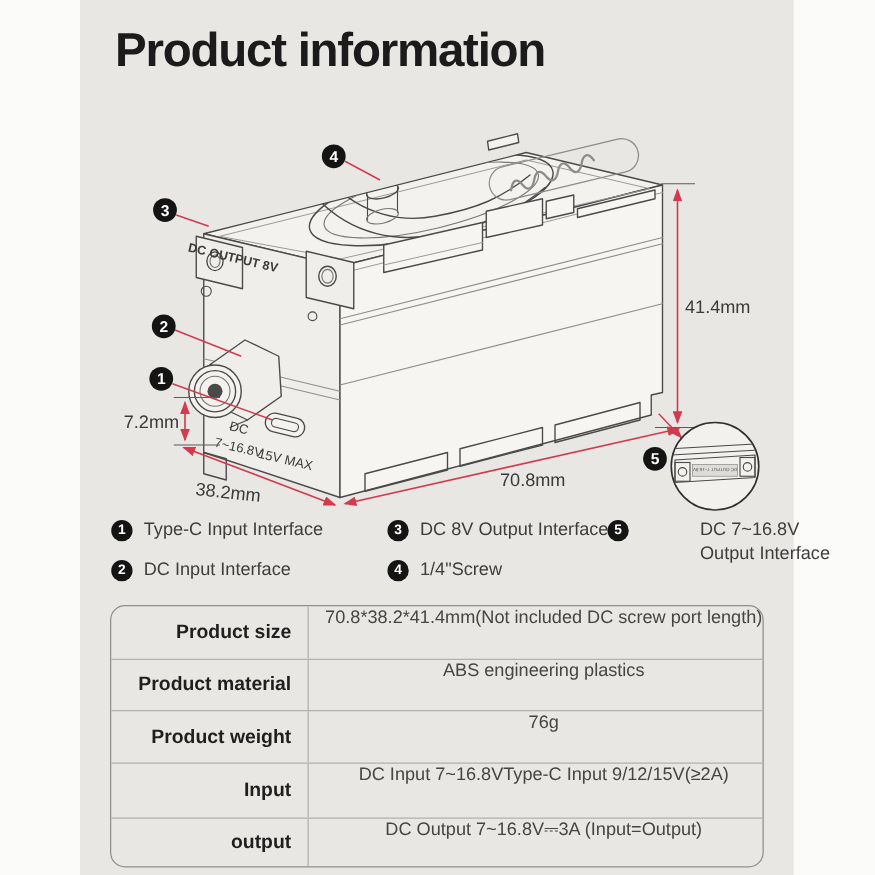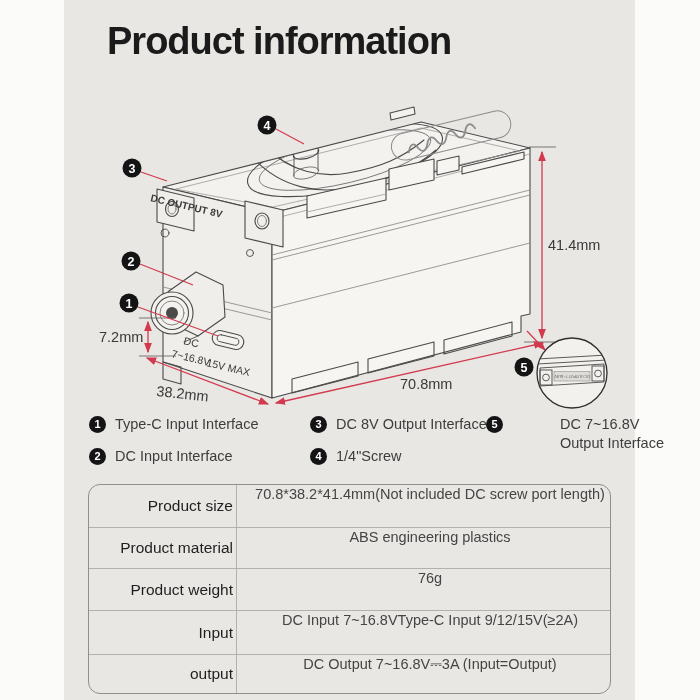"Product information" .page-title { left: 107px -> 92px }
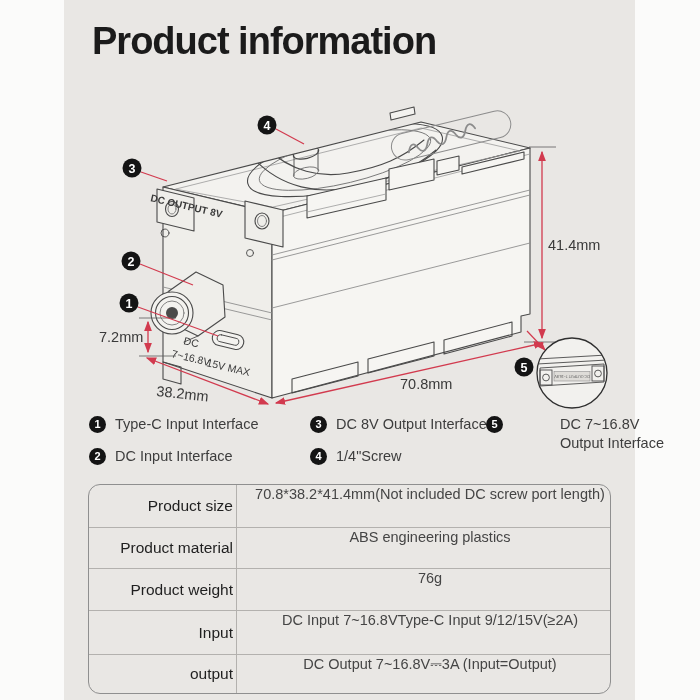"Product size" .spec-label { font-weight: normal -> bold; padding-right: 3px -> 13px }
